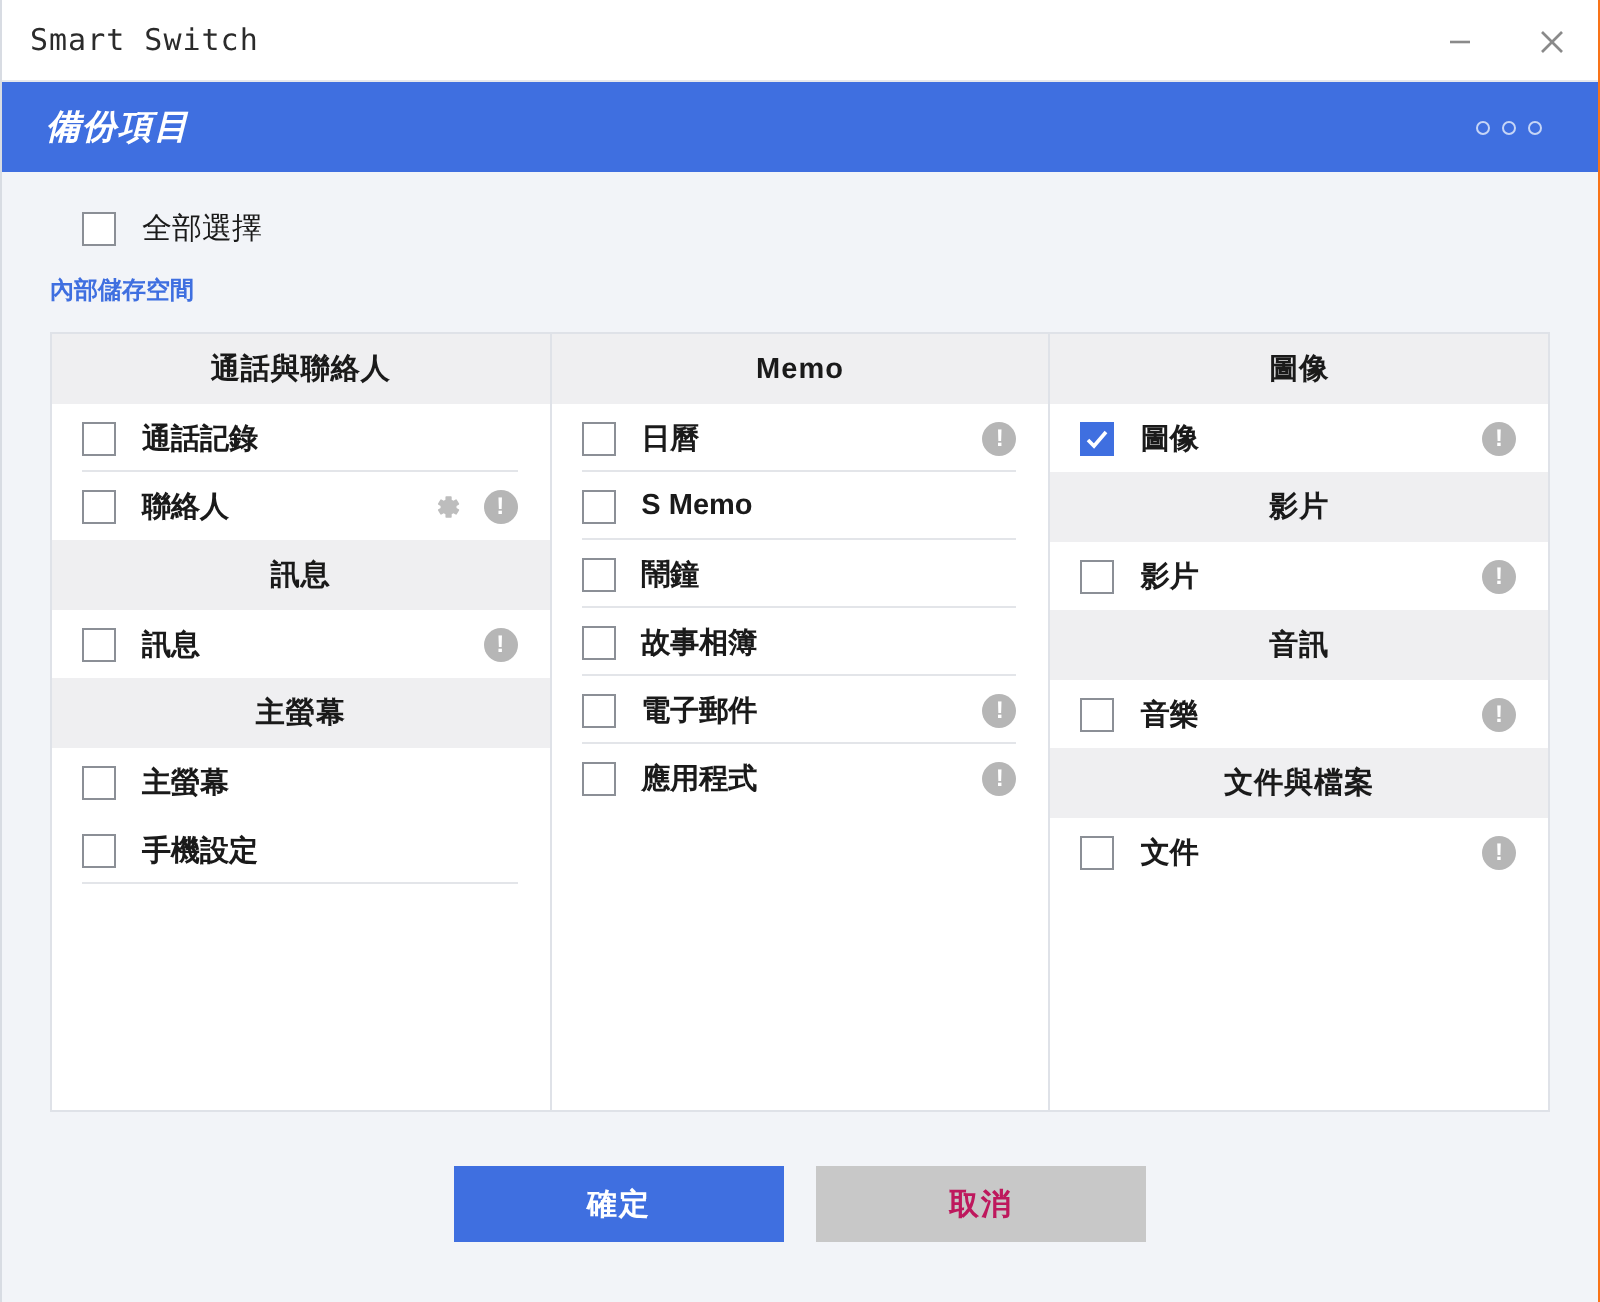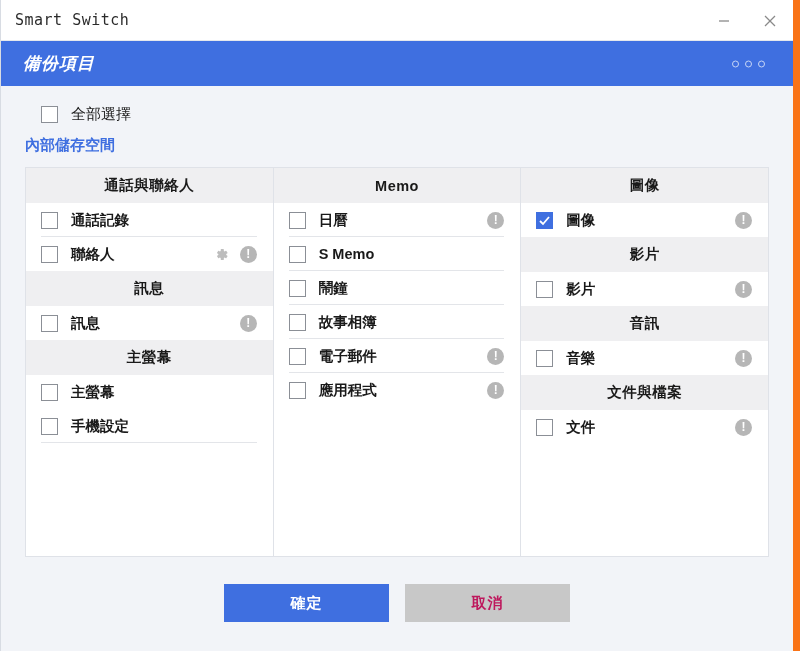"Smart Switch" #app { border-right: 7px solid #f97316 -> 1px solid #f97316 }
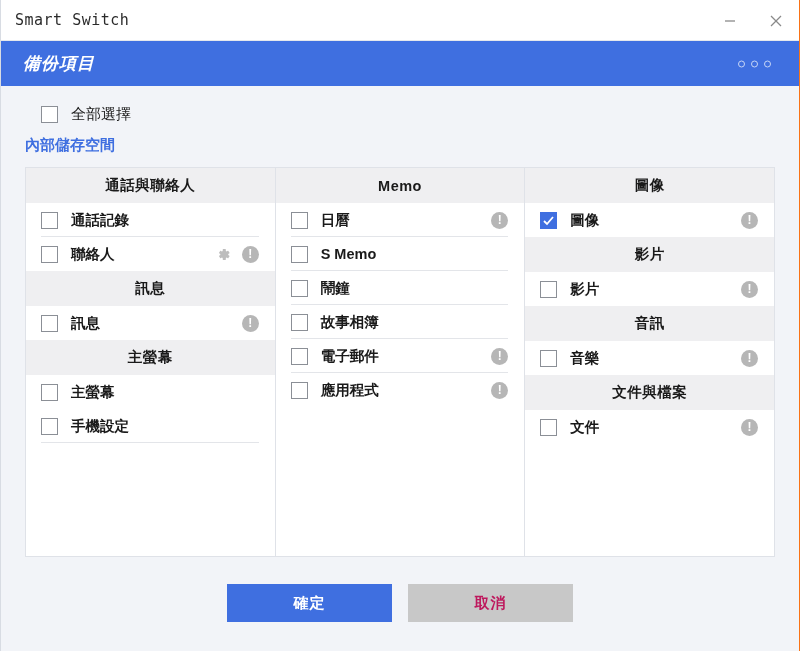"內部儲存空間" .storage-link { font-size: 15px -> 12px }
